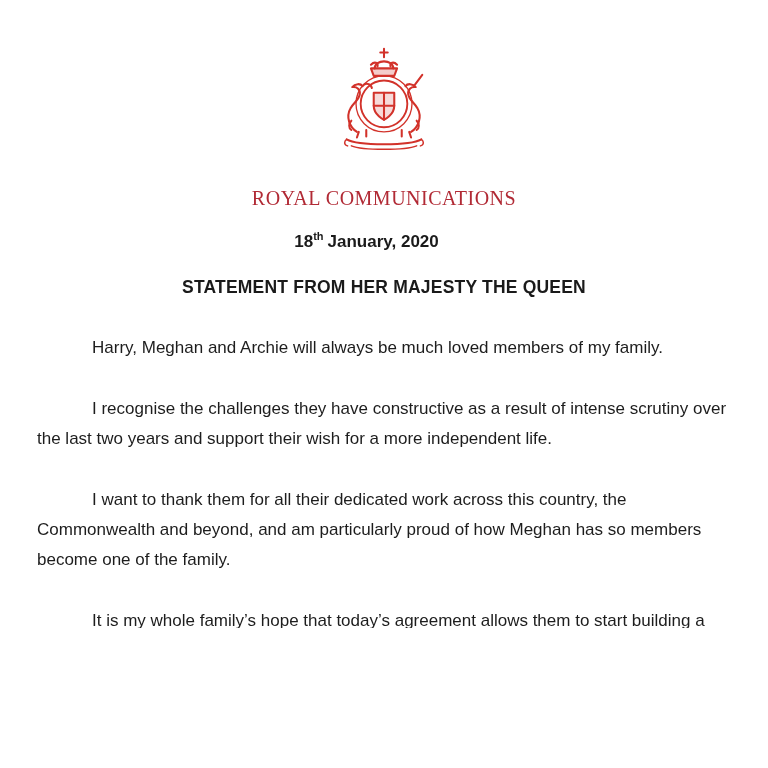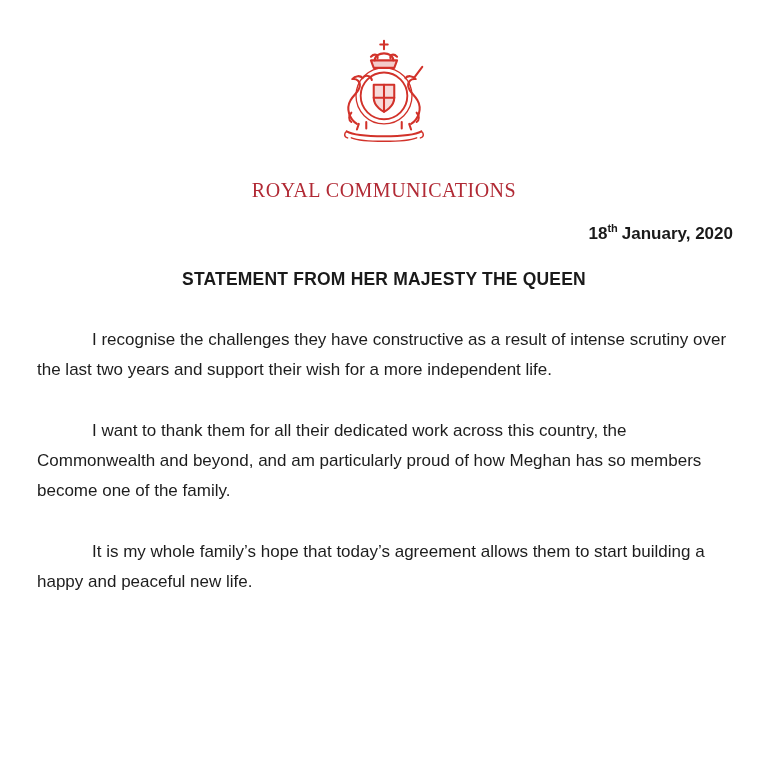"ROYAL COMMUNICATIONS" .page { margin: 0 auto -> 8px auto }
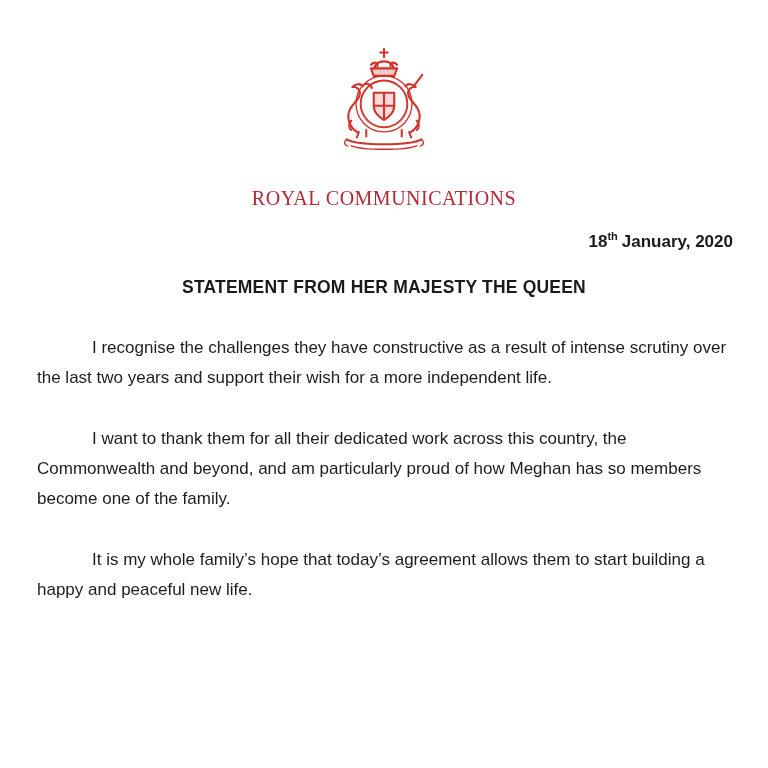"18th January, 2020" .date-line { text-align: right -> center }
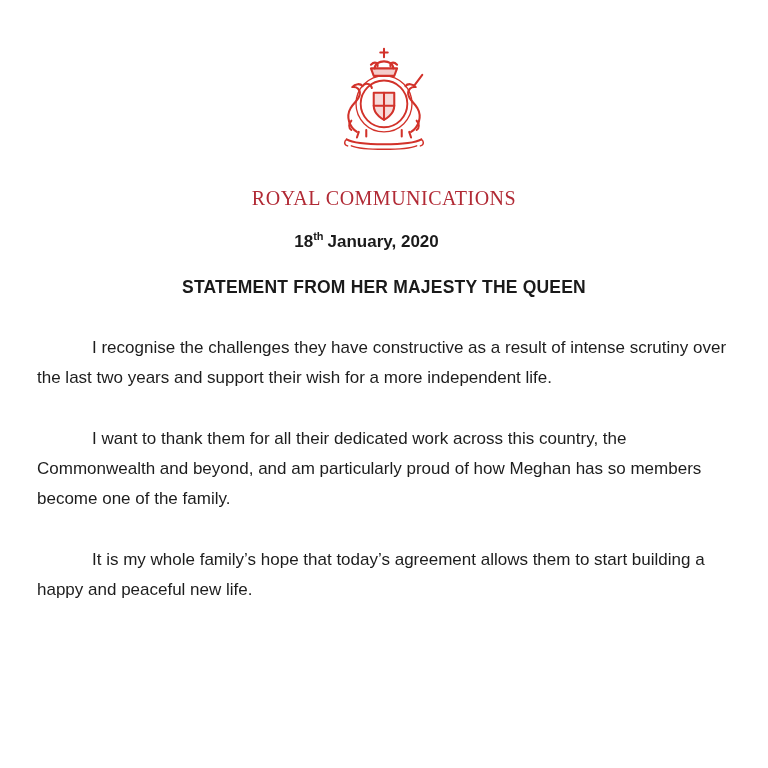"Harry, Meghan and Archie will" p.para { html: none -> <p>Harry, Meghan and Archie will always be much loved members of my family.</p> }
